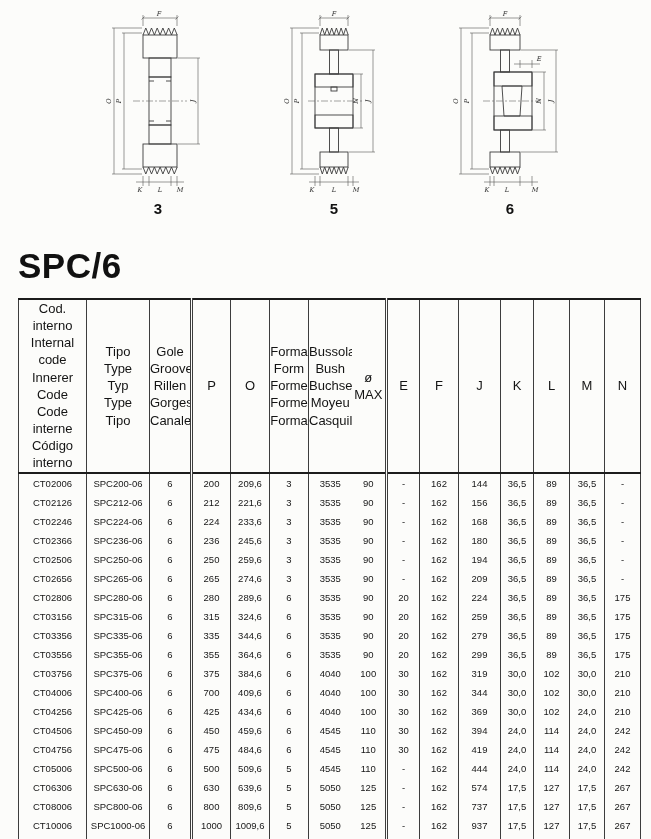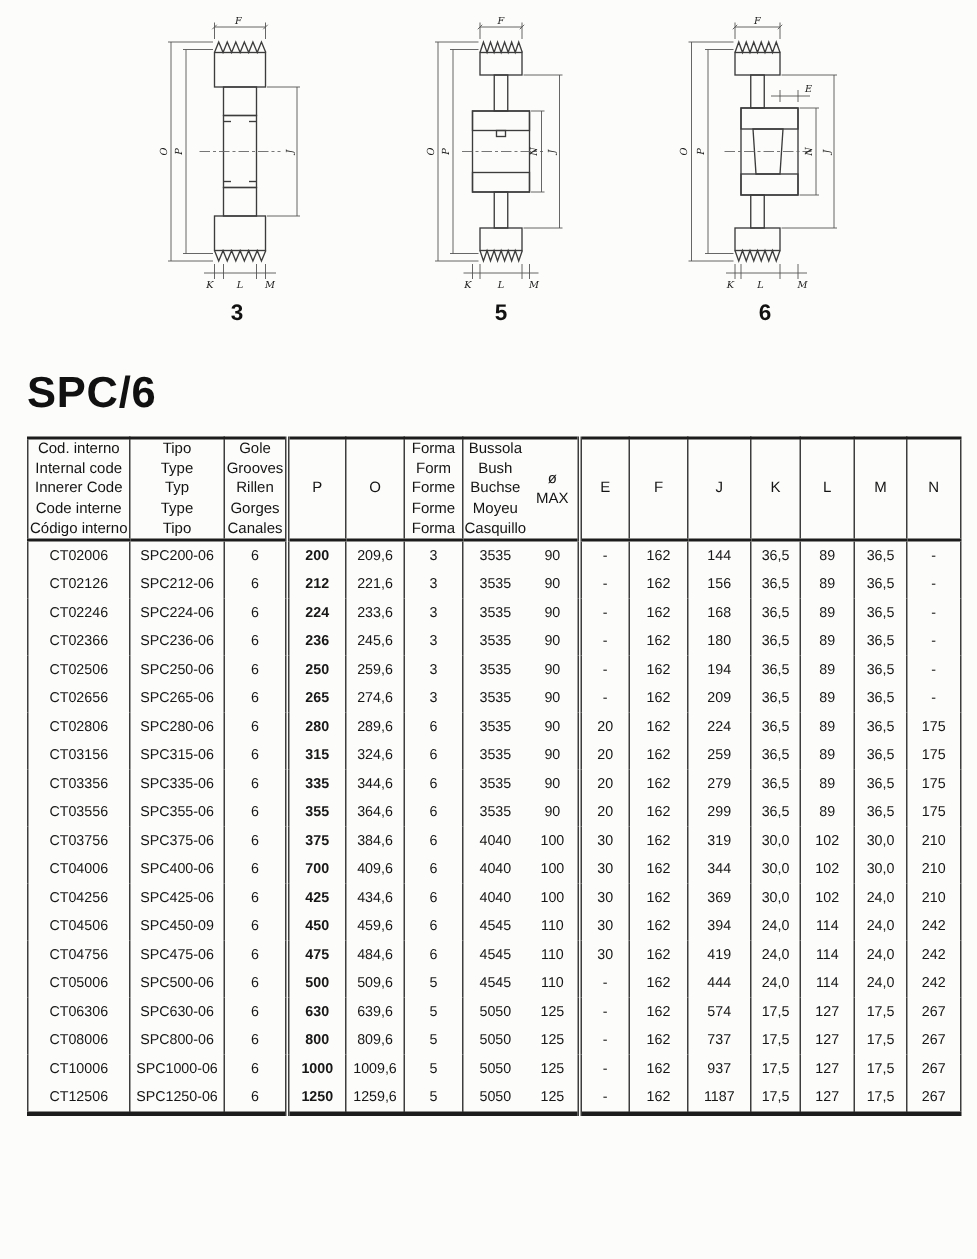"SPC/6" h1 { font-size: 29px -> 35px }
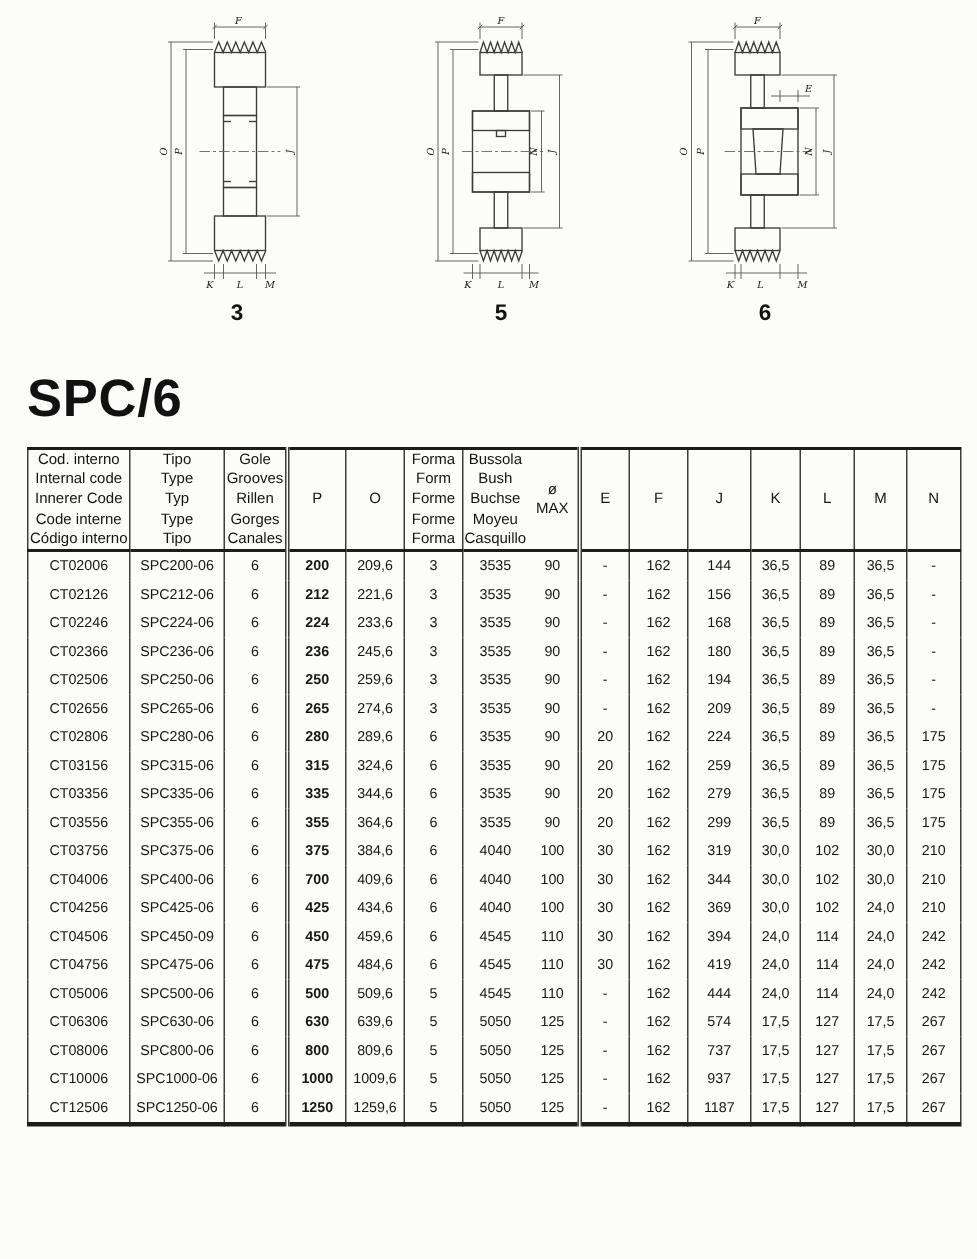"Cod. interno" thead th { font-size: 10px -> 13px }
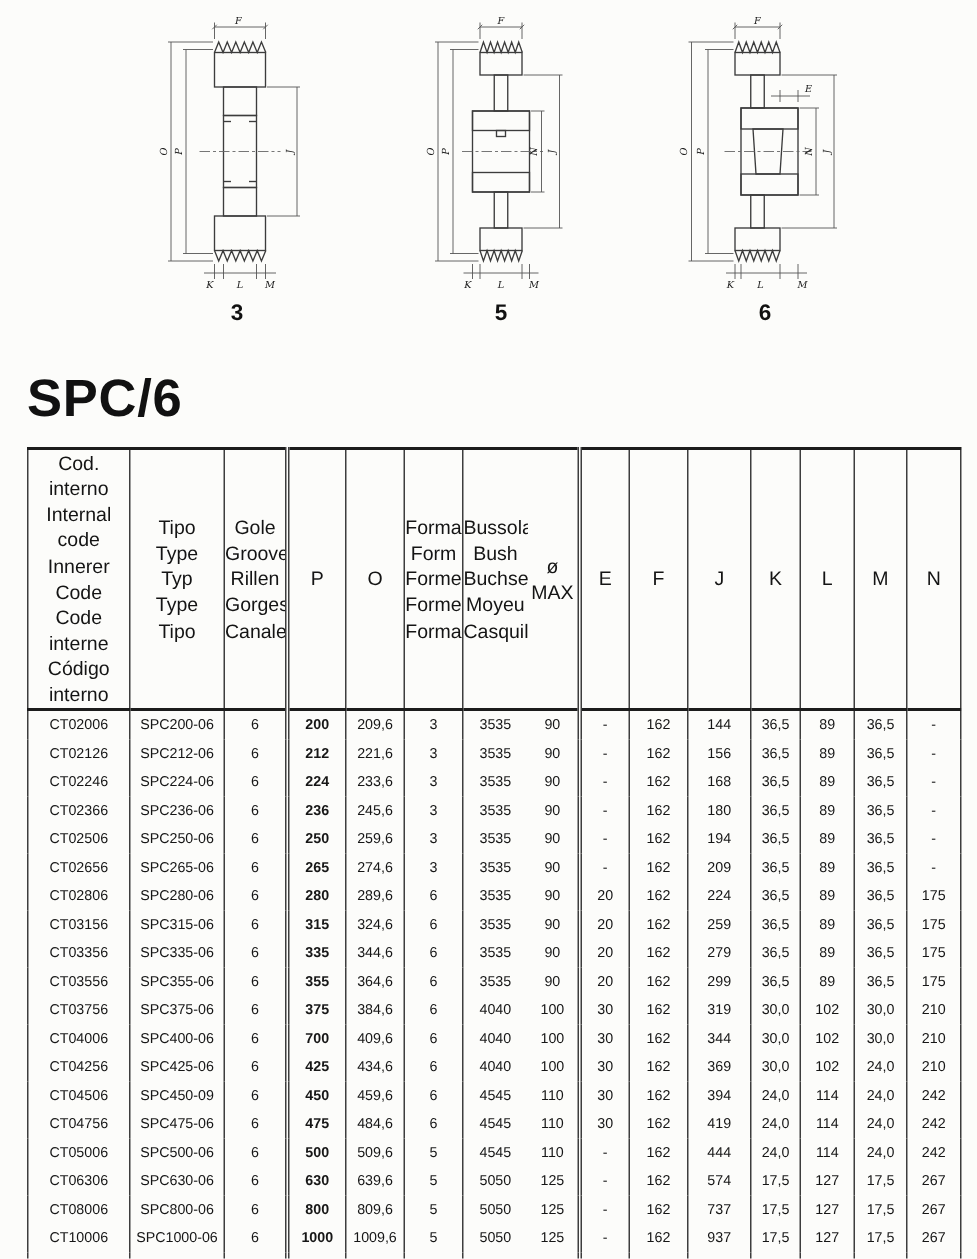"200" td:nth-child(4) { font-weight: bold -> normal }
